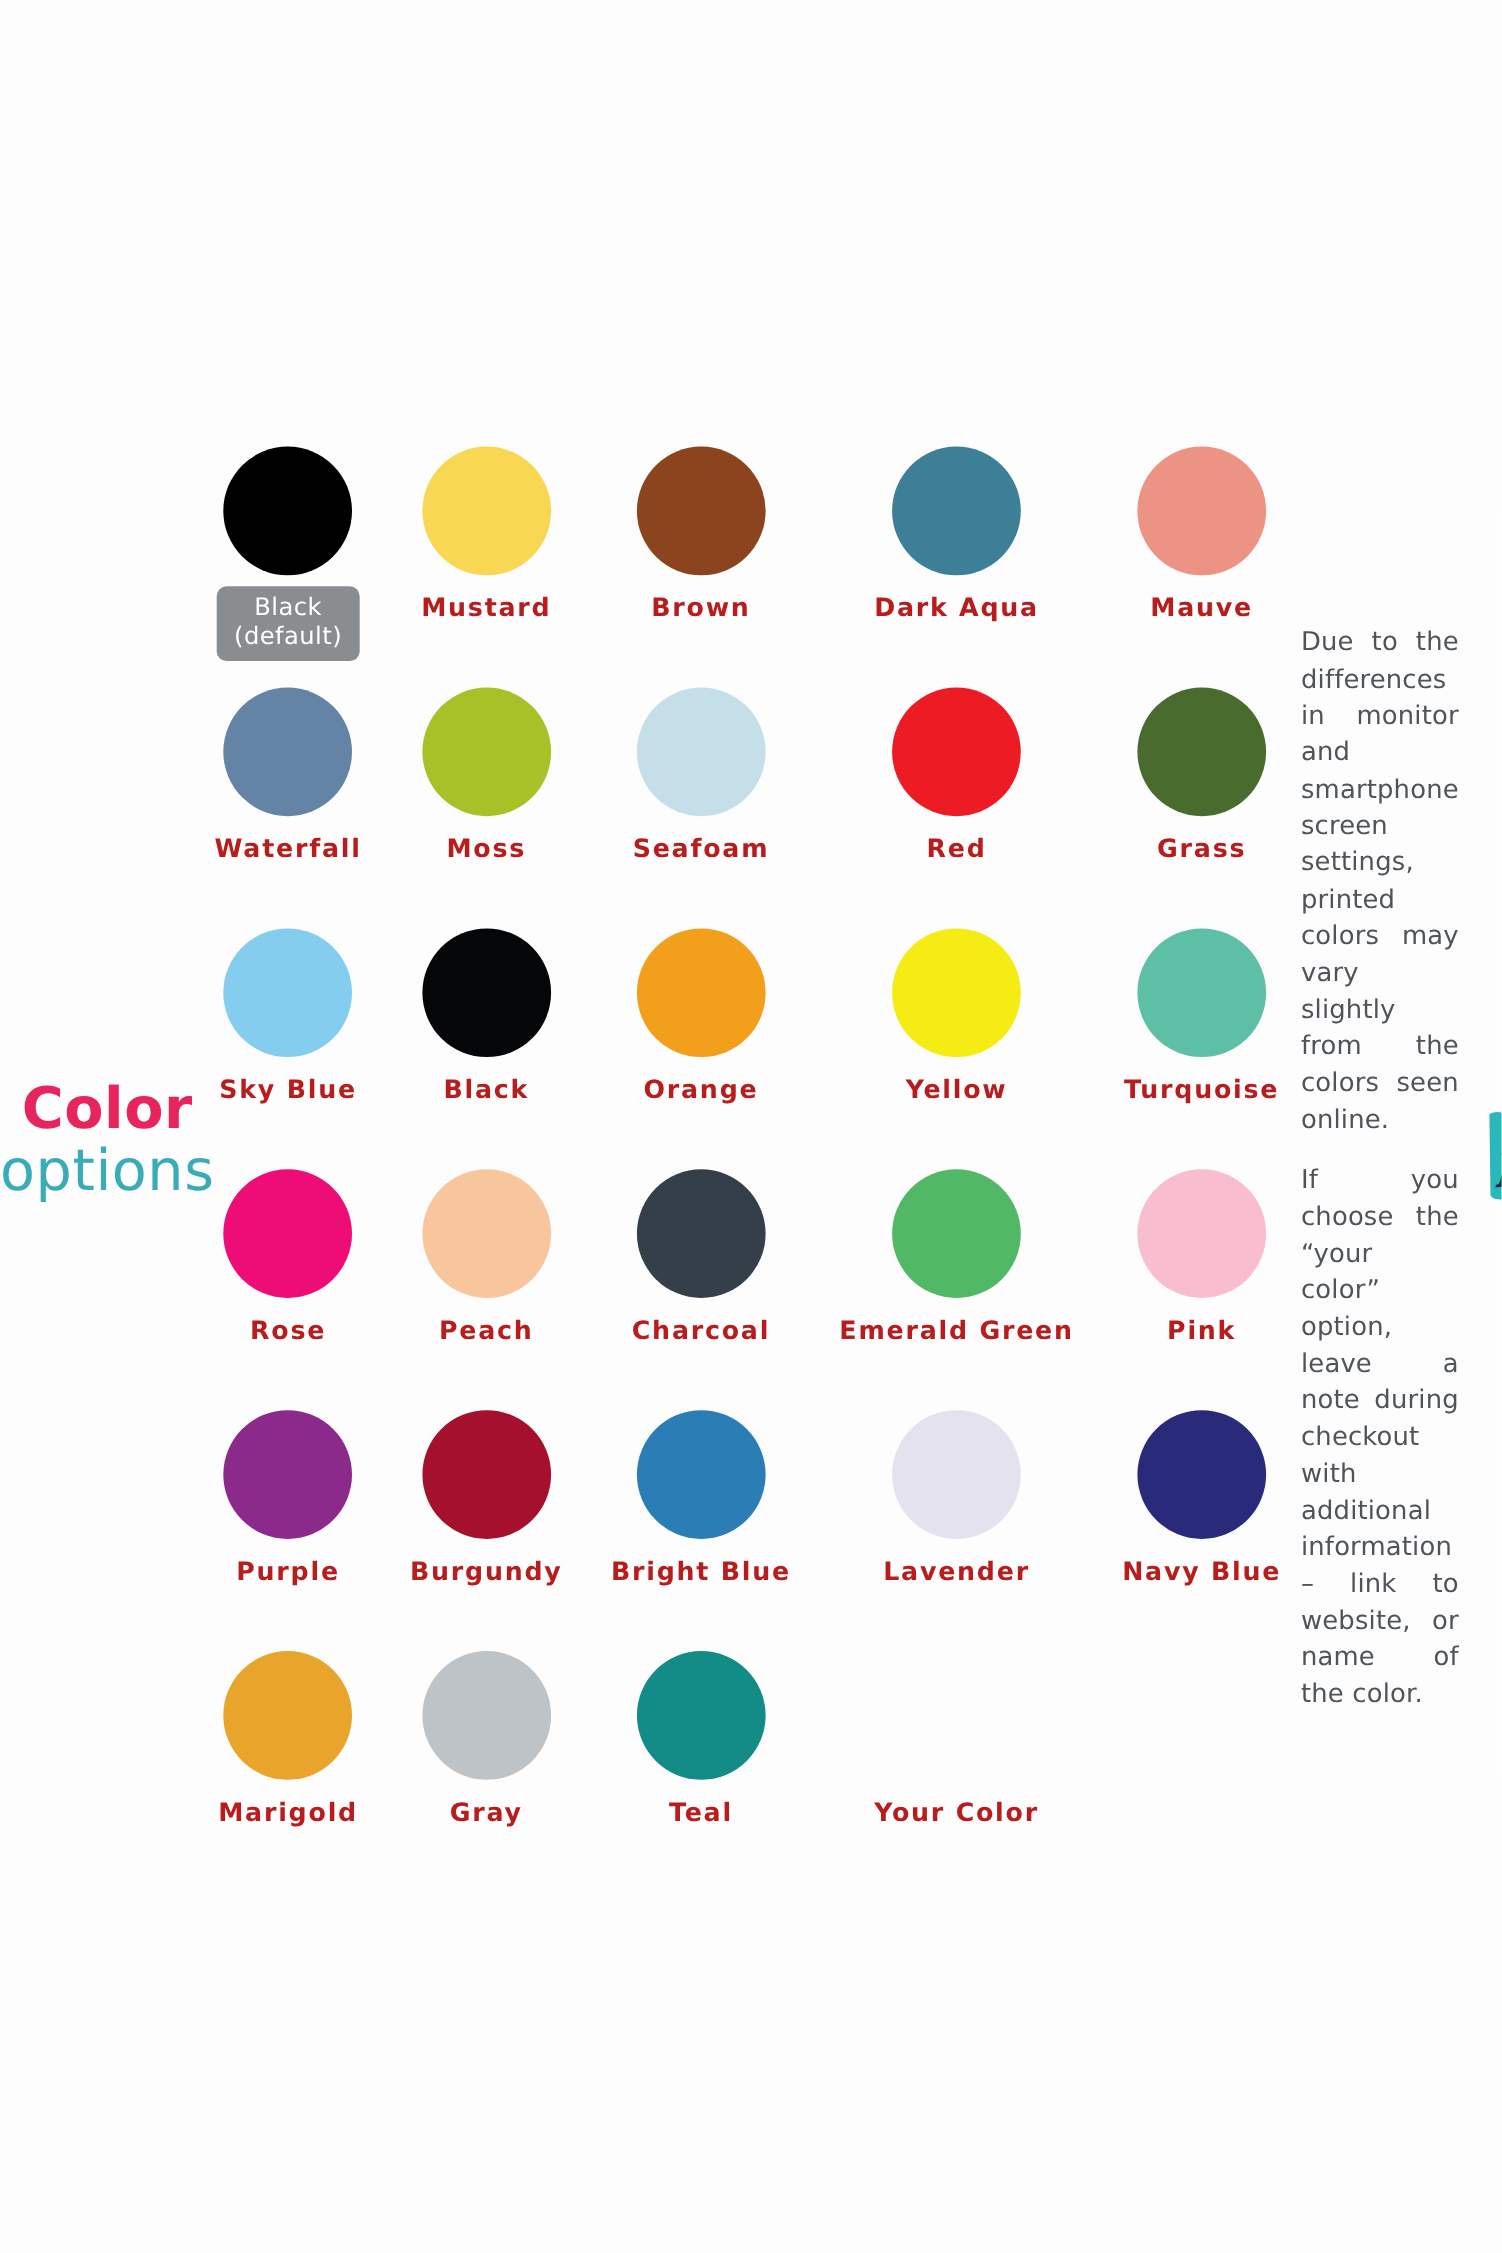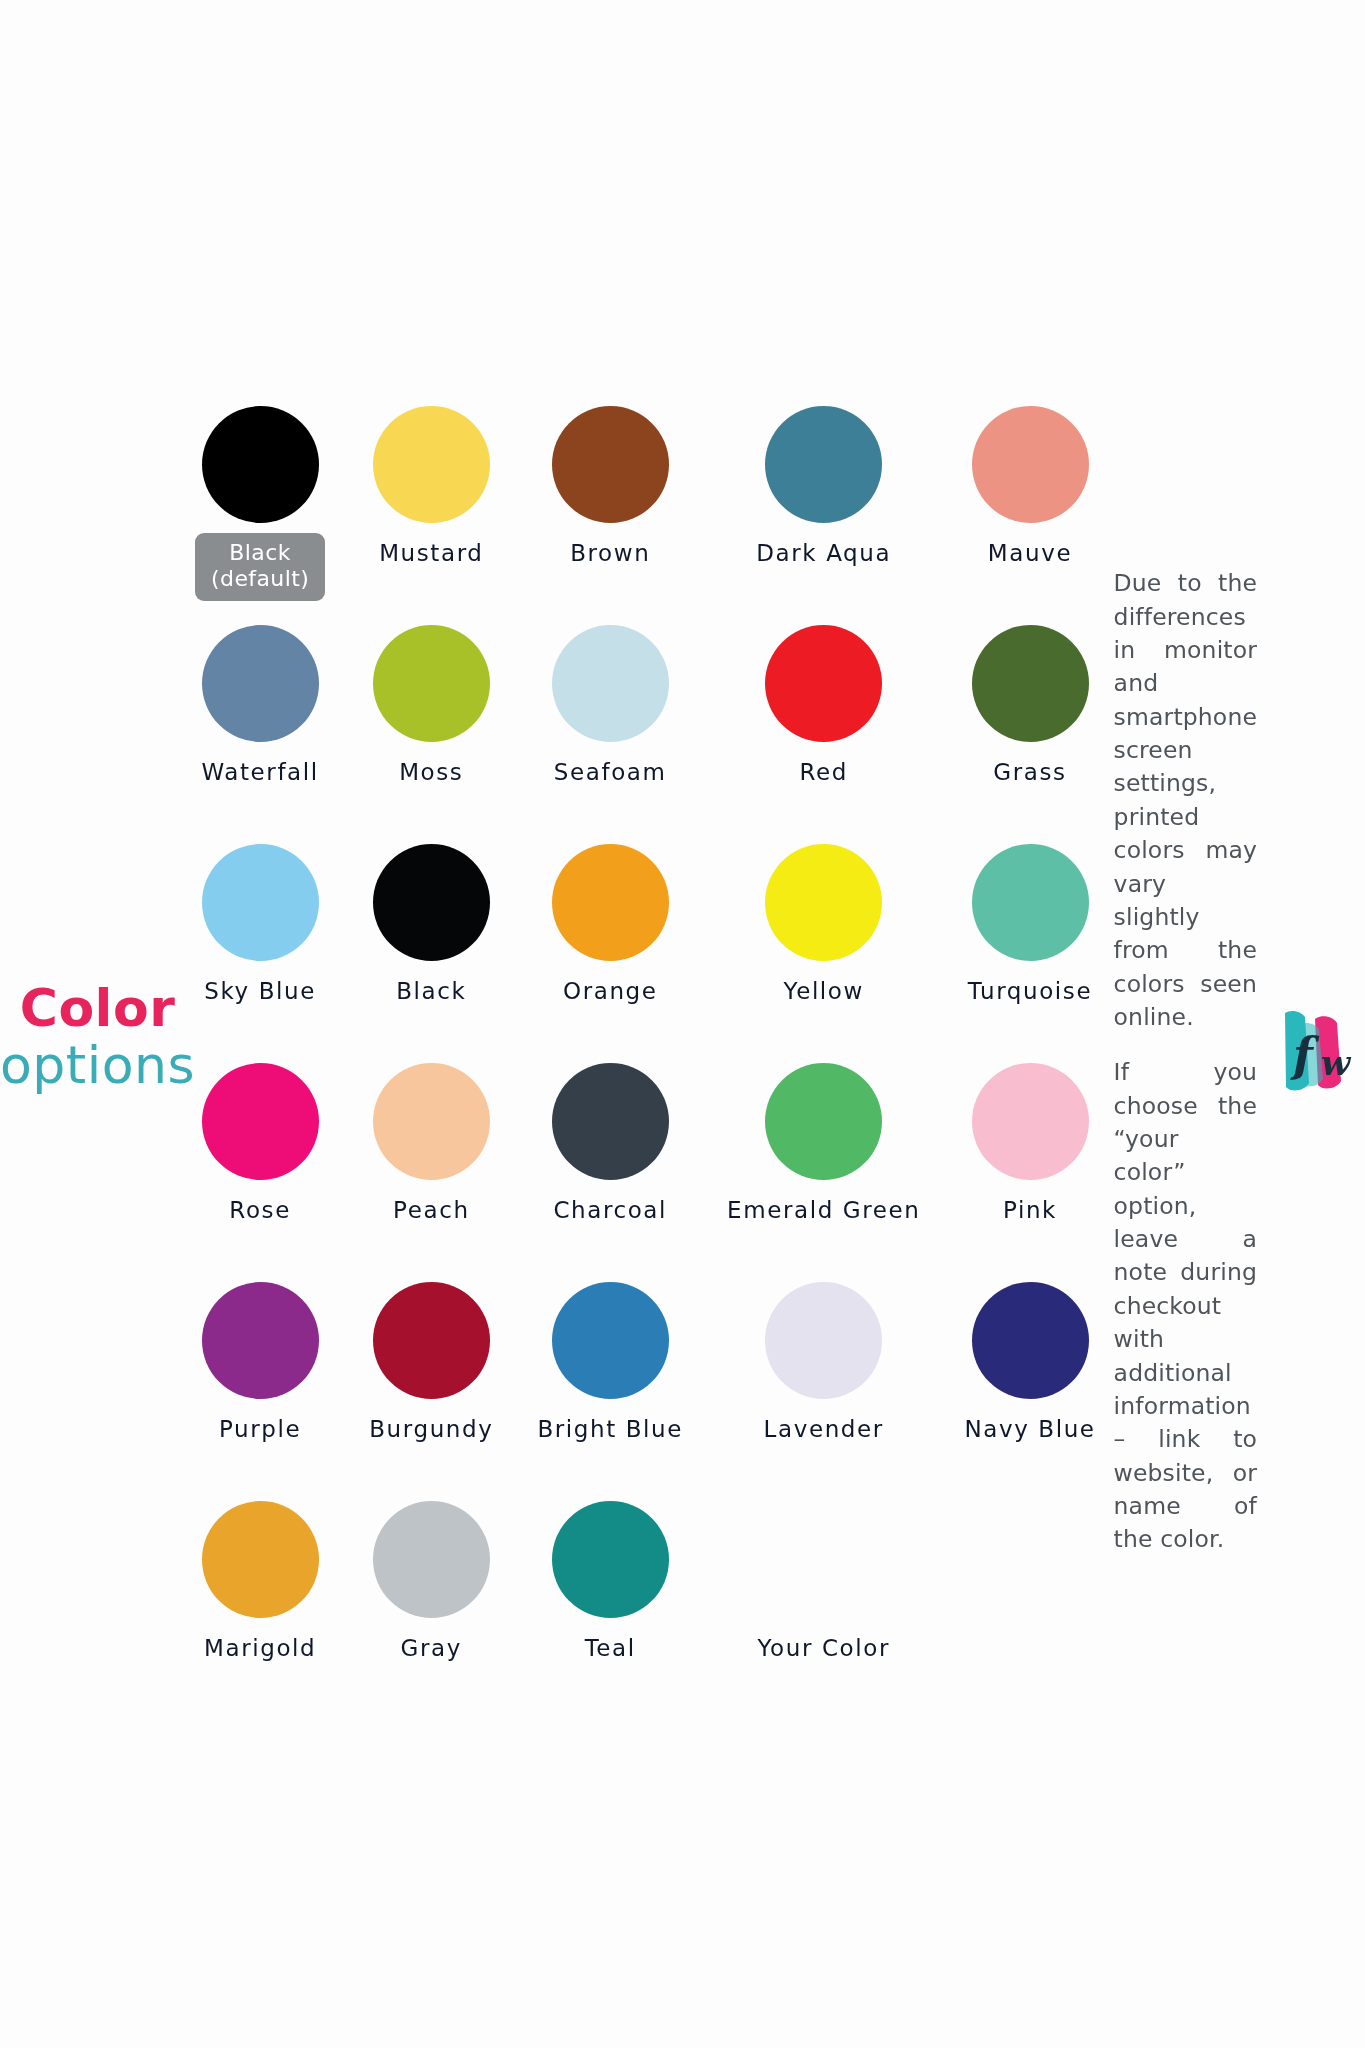"Mustard" .cell-label { color: #0f172a -> #b91c1c; font-weight: 400 -> 700 }
